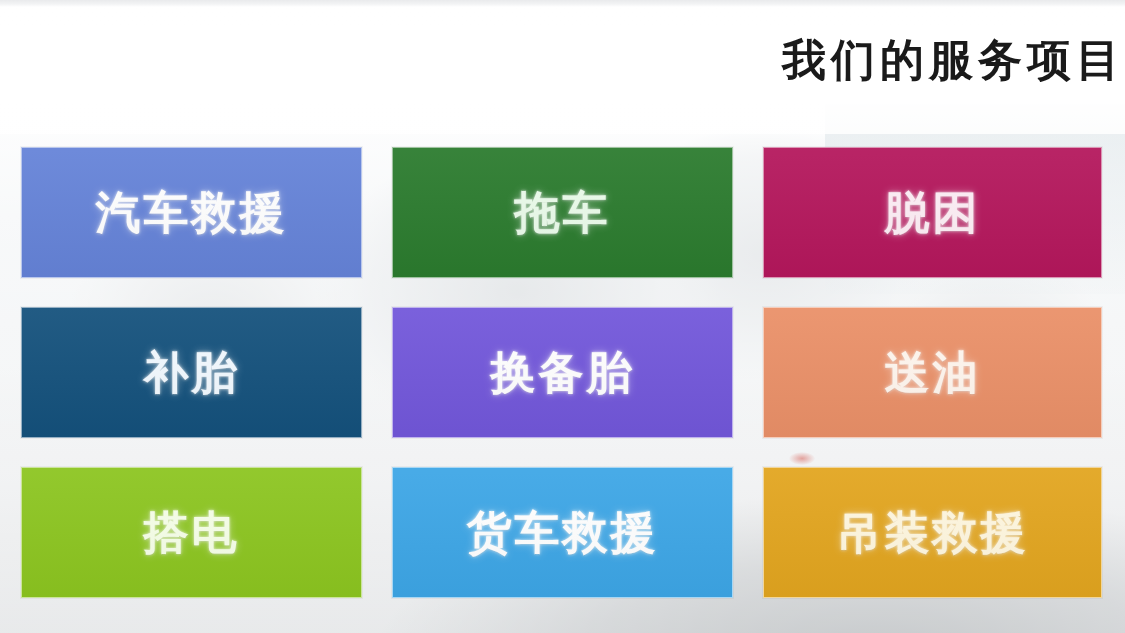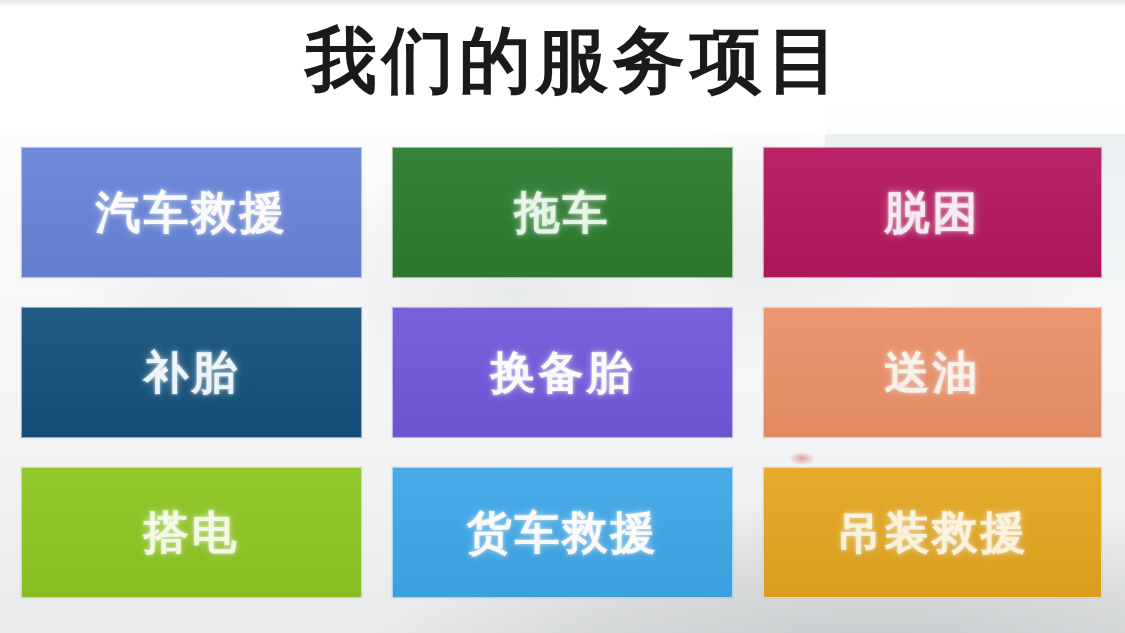"我们的服务项目" .headline { font-size: 72px -> 44px; text-align: center -> right }
